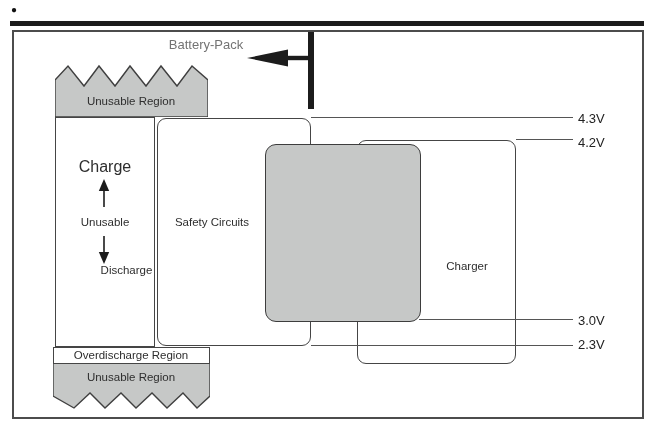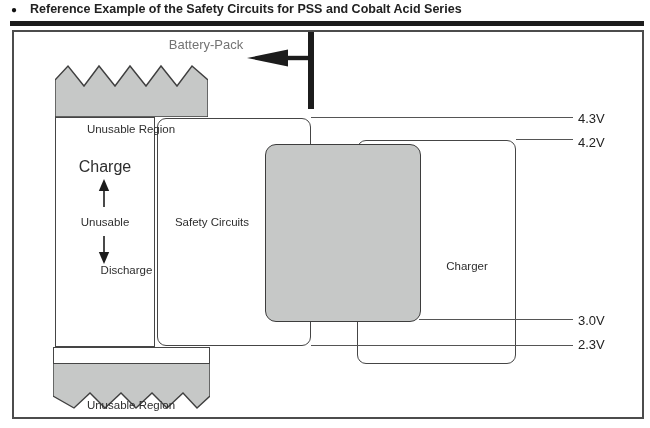"Reference Example of the Safety" span.abs { html: <span>Reference Example of the Safety Circuits for PSS and Cobalt Acid Series</span> -> none }
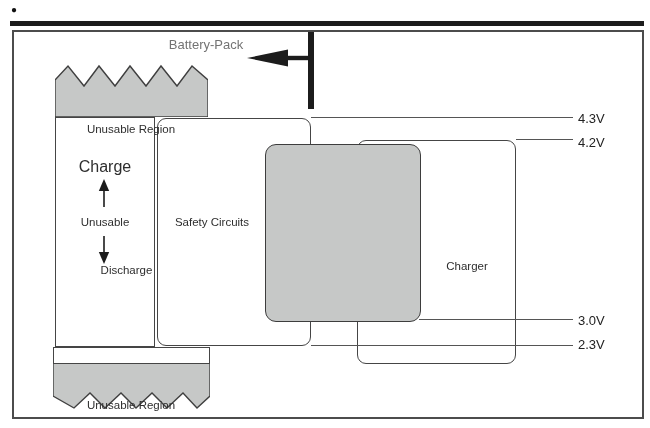"Unusable Region" .region-label { margin-top: 28px -> none }
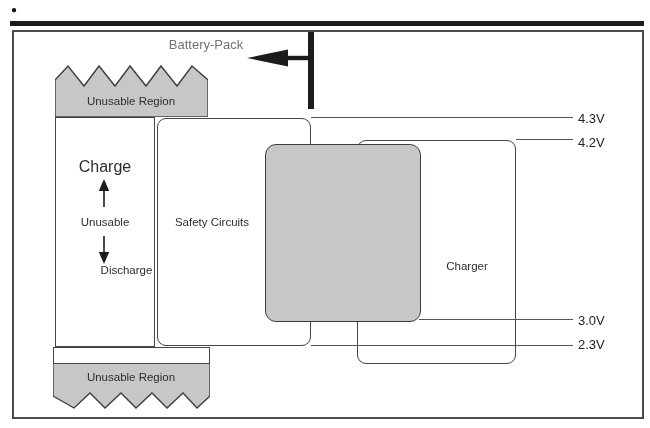"Overdischarge Region" div.abs { html: none -> <div>Overdischarge Region</div> }
